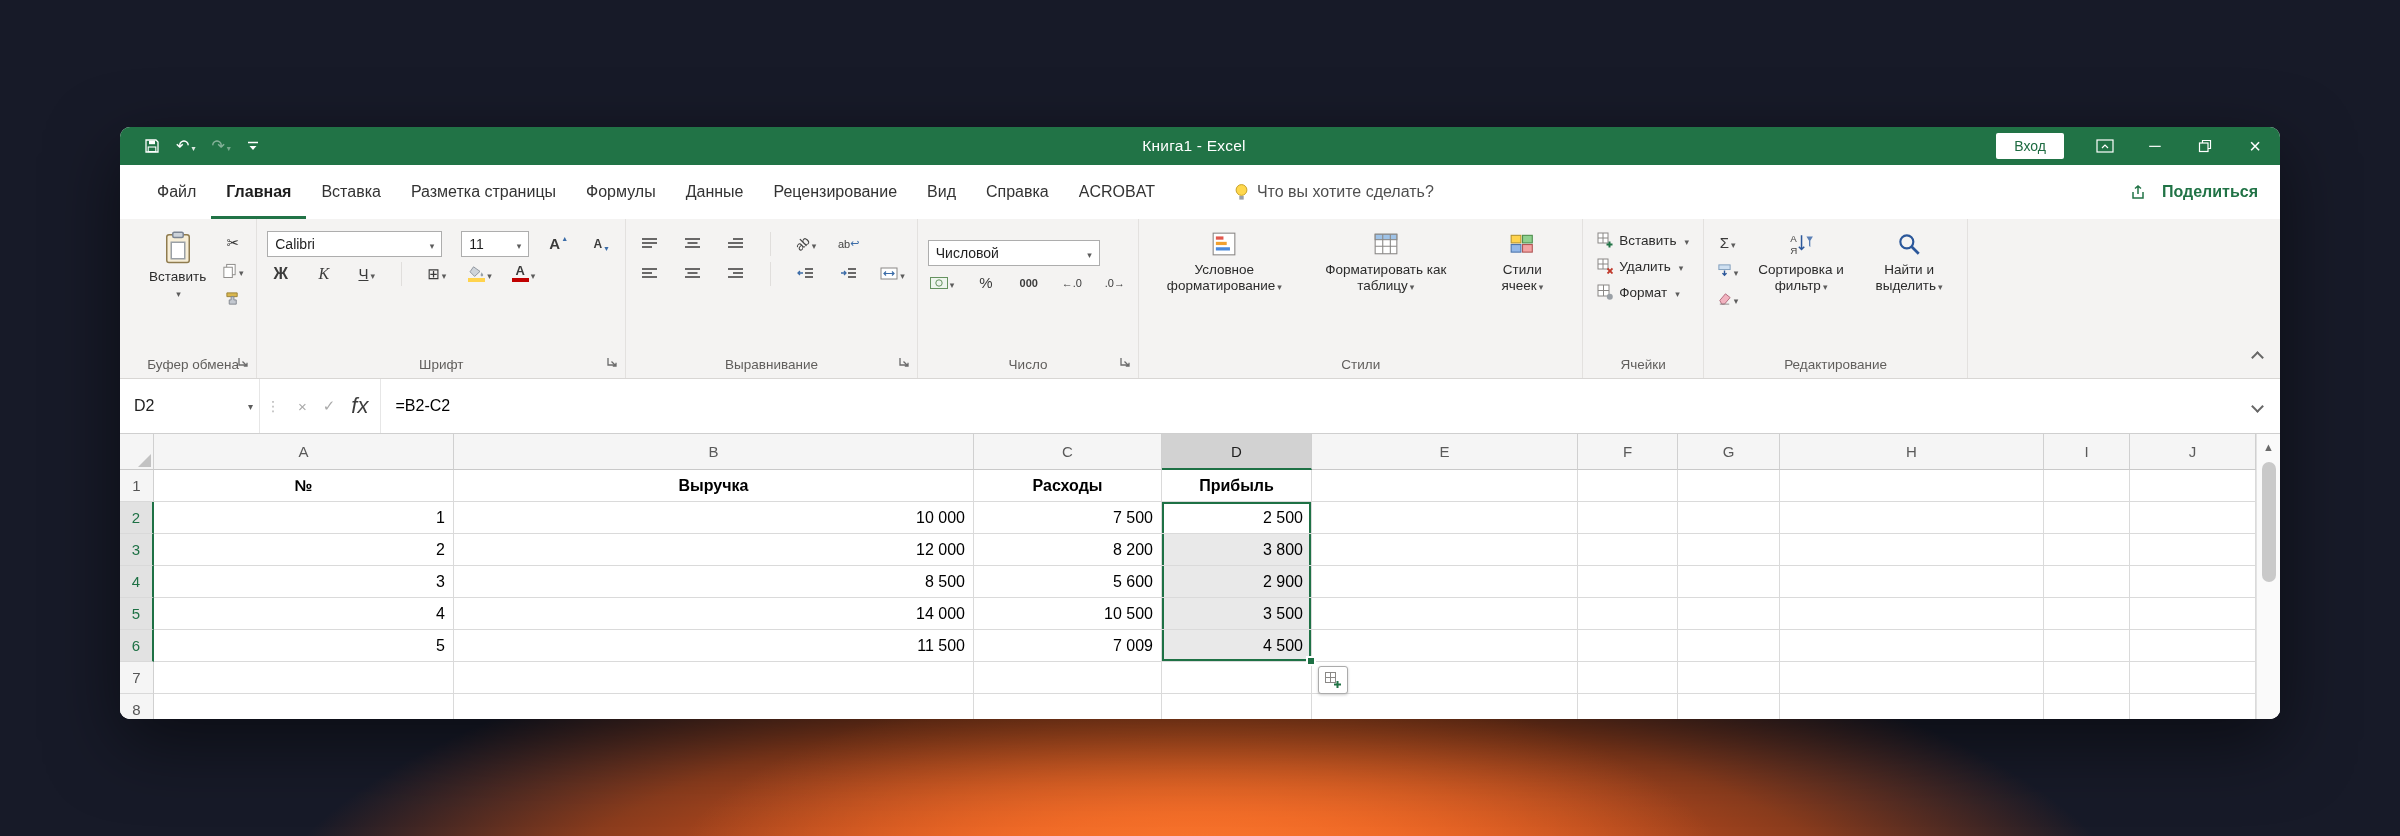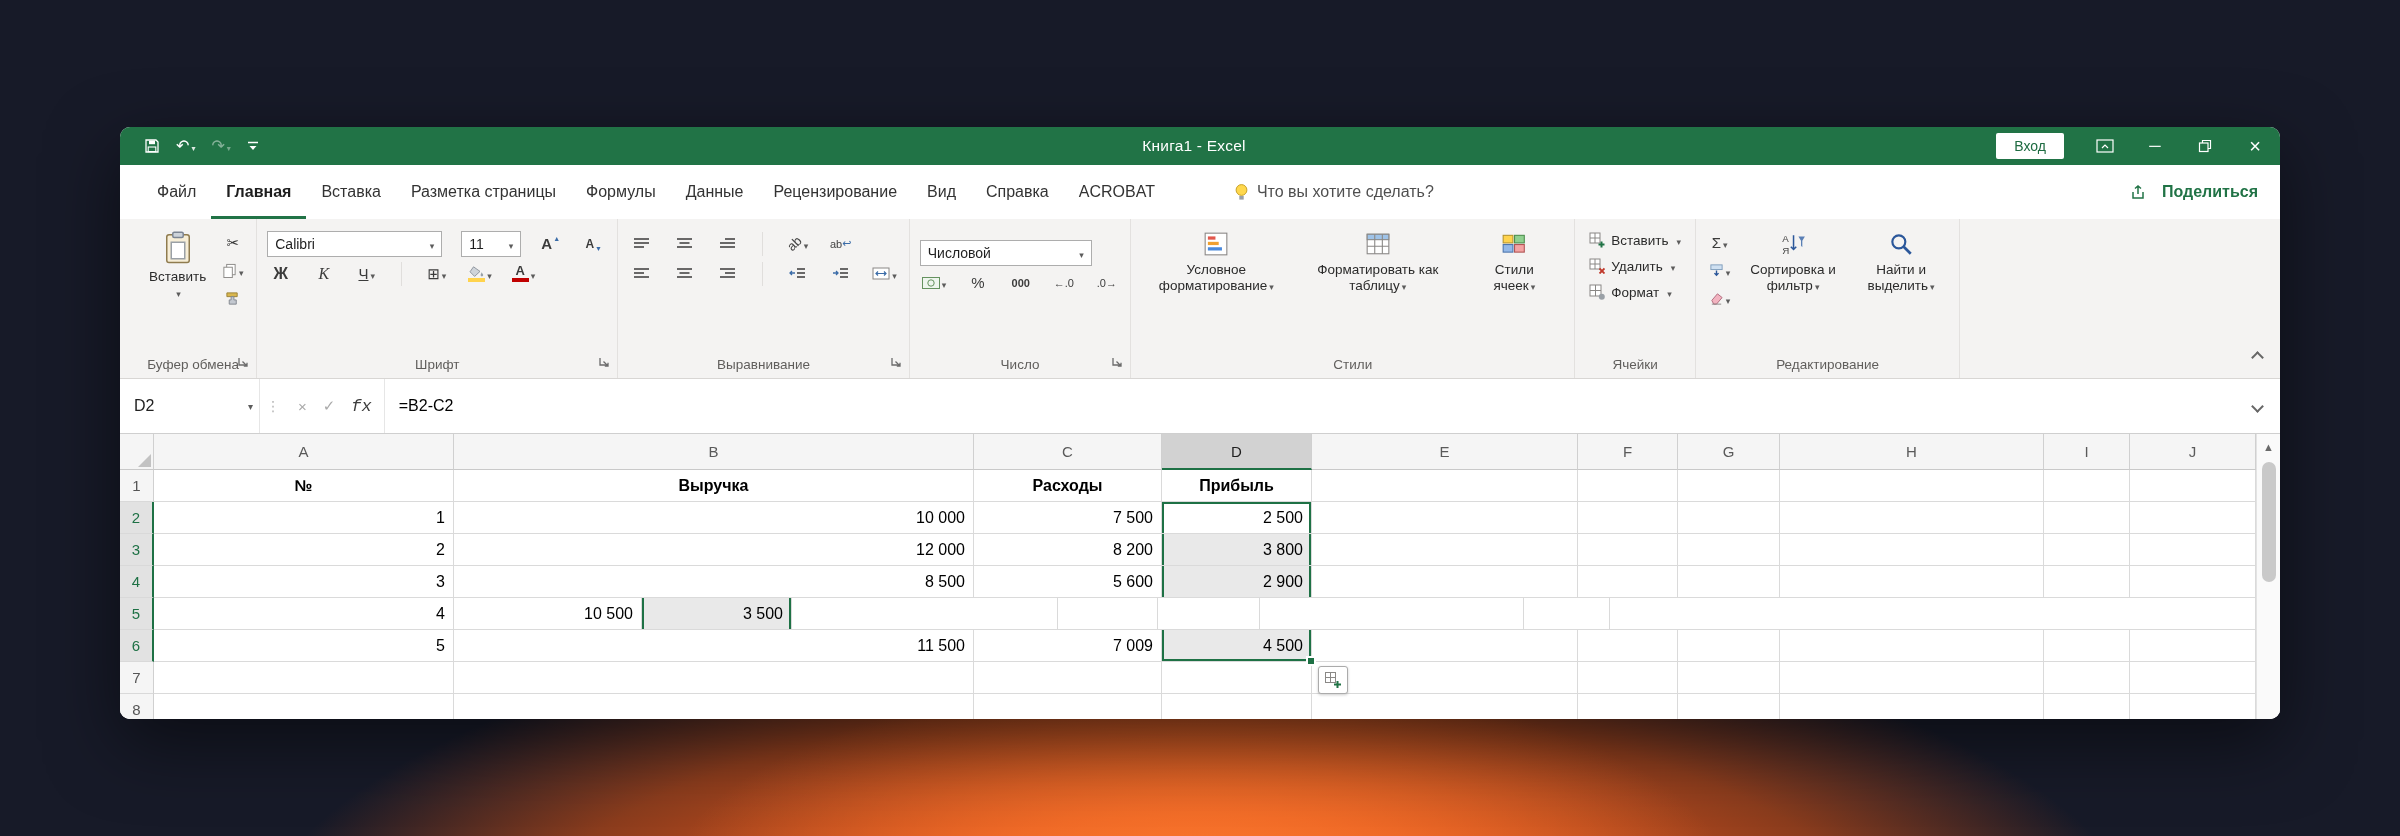"11" .w-fontsize { width: 60px -> 68px }
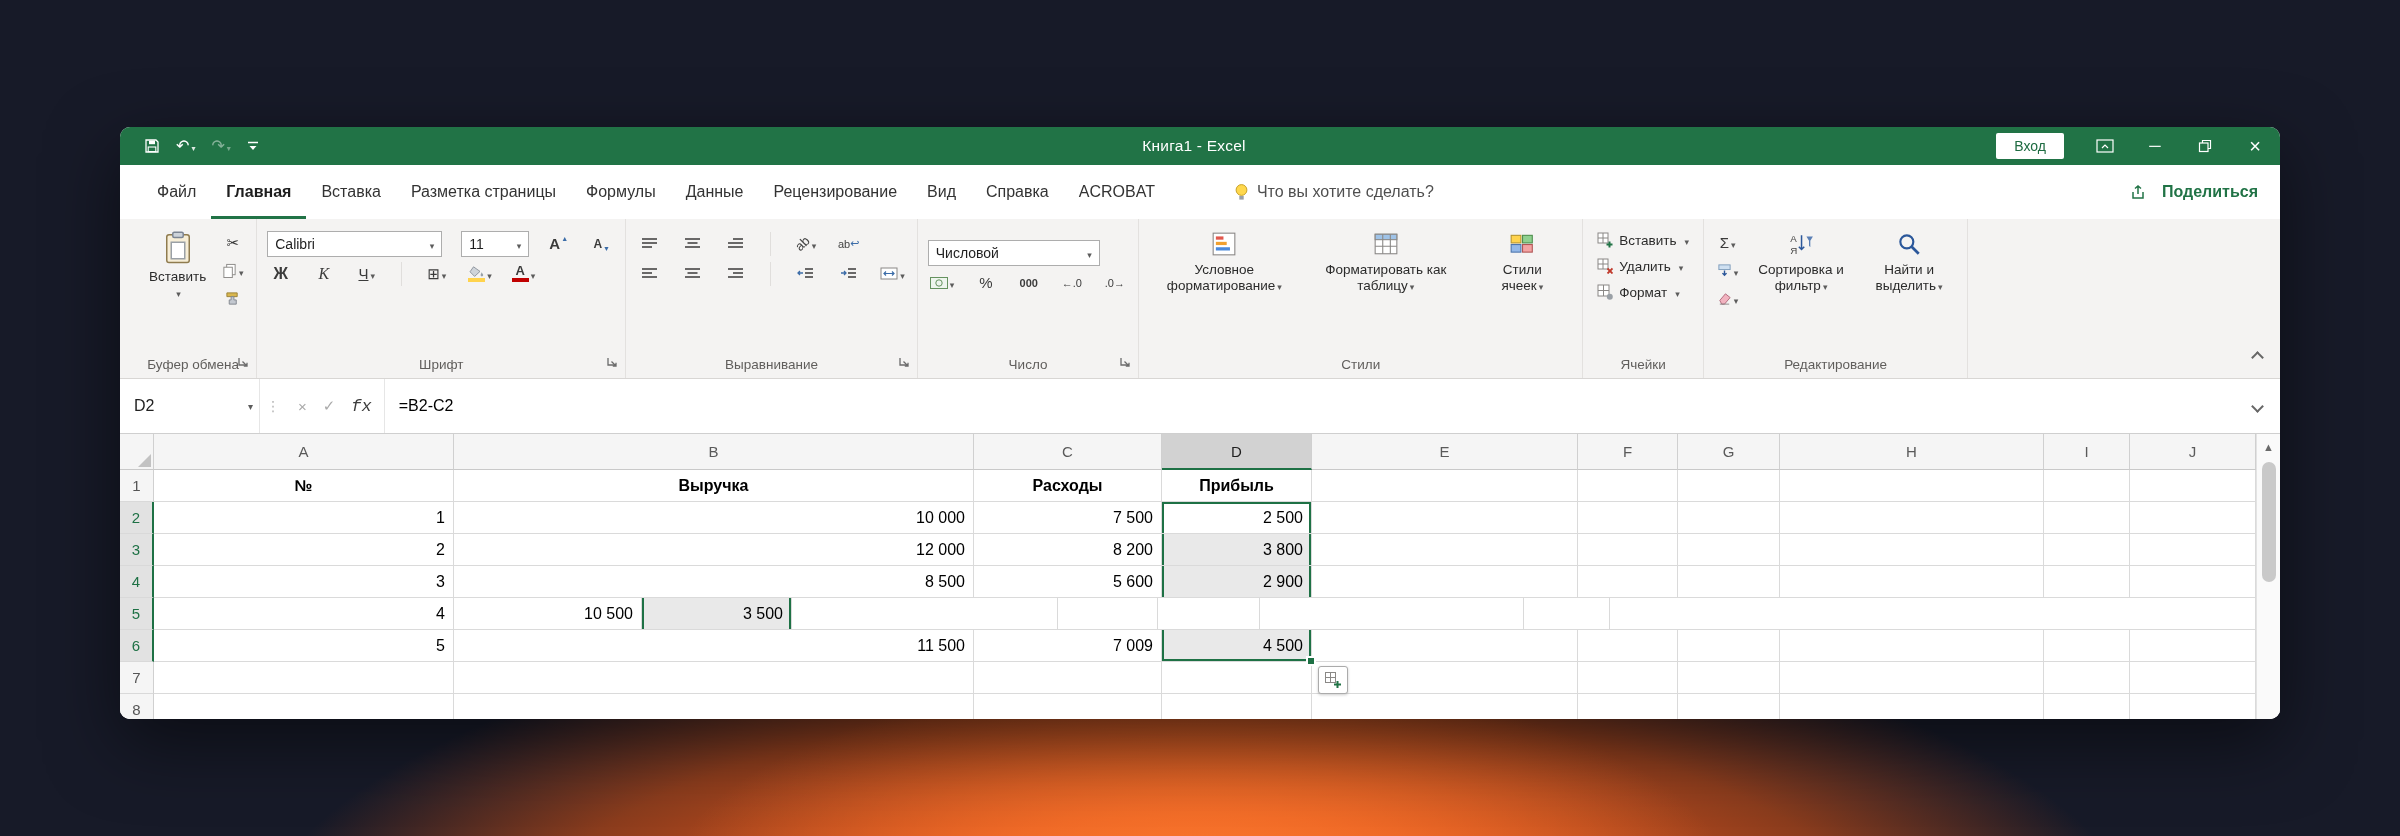"fx" .fbtn.fx { font-family: Liberation Mono, monospace -> Liberation Sans, sans-serif; font-size: 17px -> 22px }
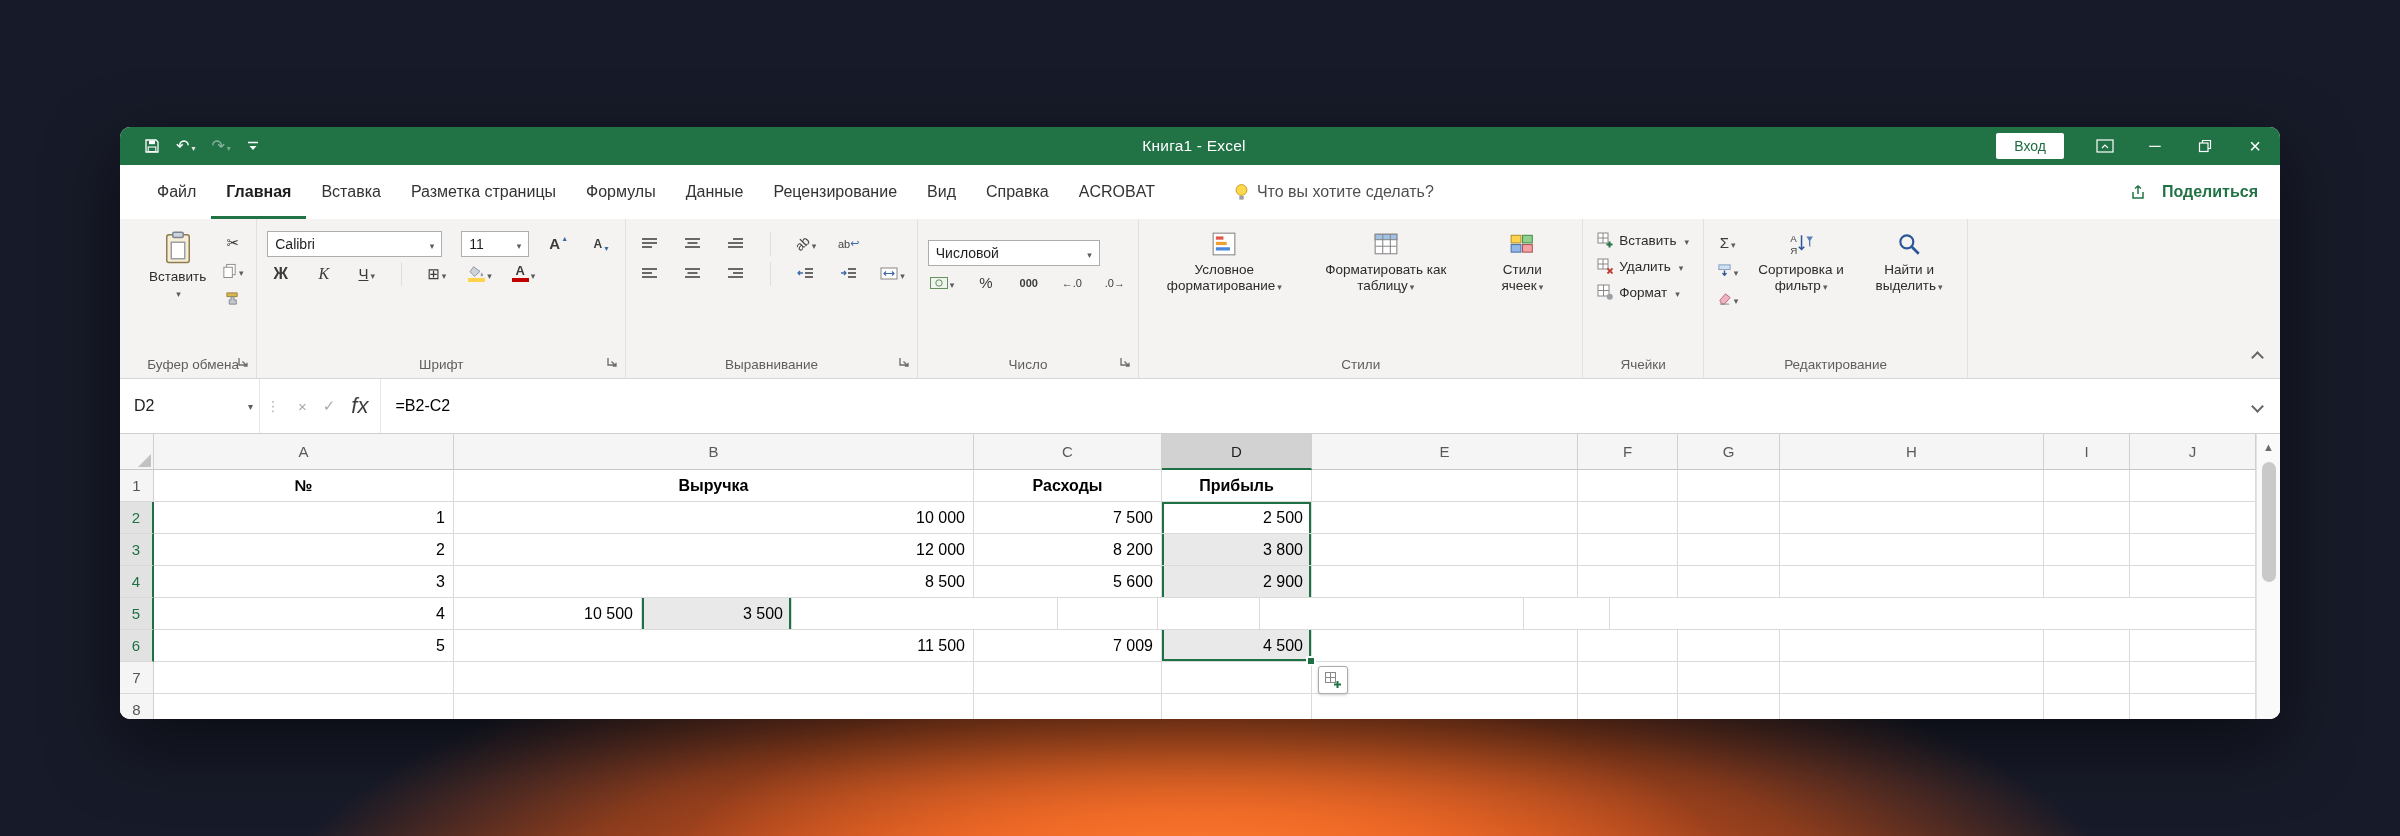"14 000" div.cell { html: none -> <div>14 000</div> }
